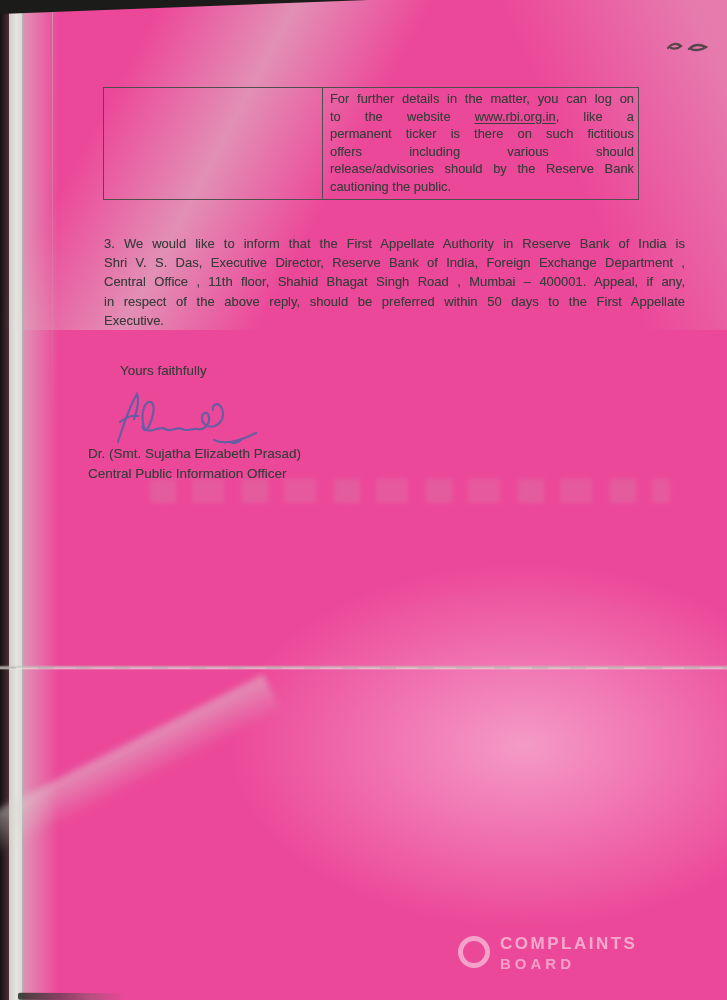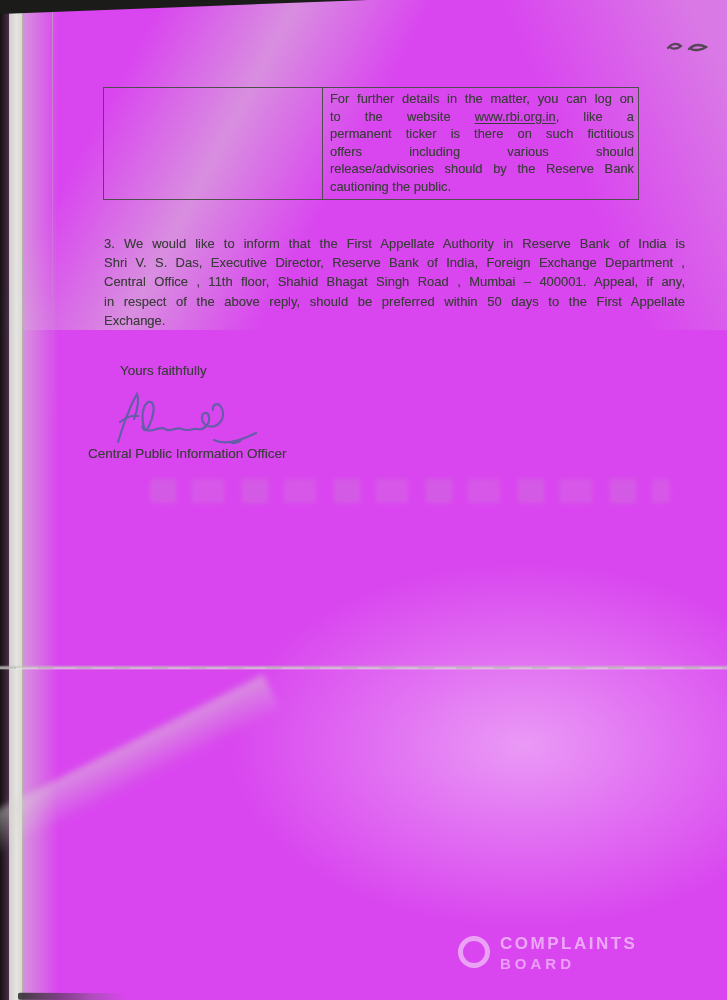"For further details in the" #scan { background: #d946ef -> #ec4899 }
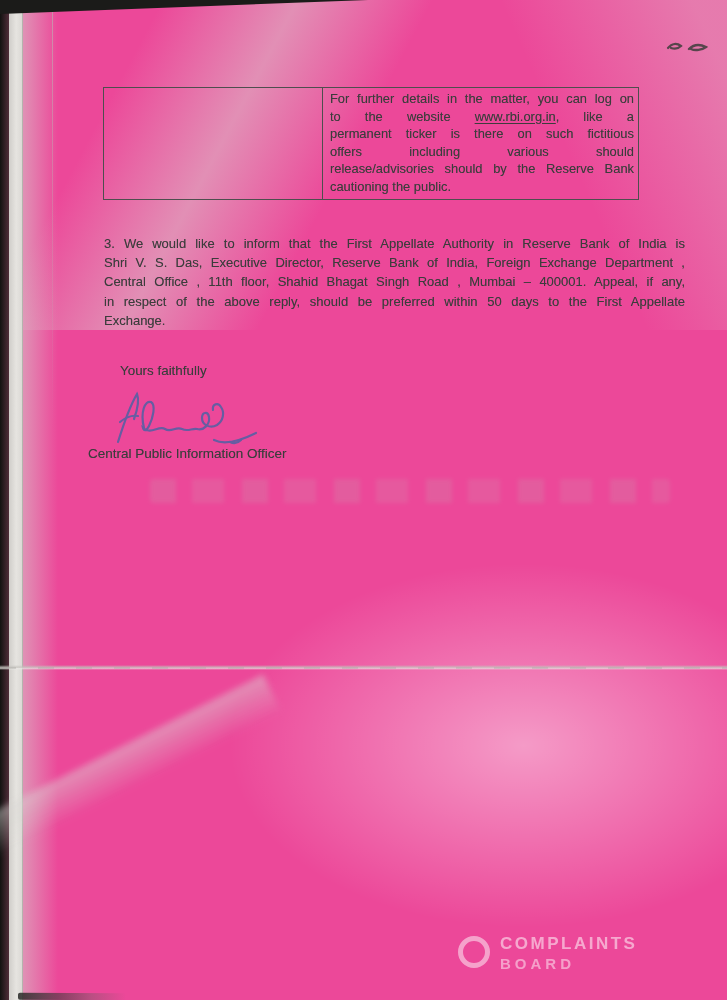"Exchange." div.jline { text: Exchange -> Executive }
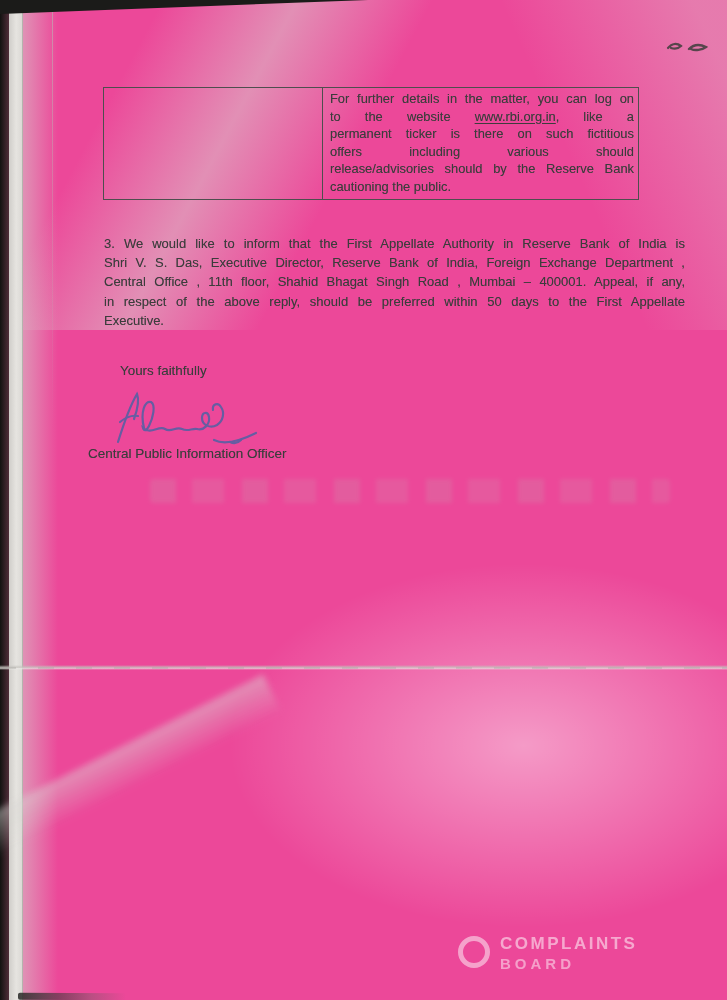"Dr. (Smt. Sujatha Elizabeth Prasad)" div { html: none -> <div>Dr. (Smt. Sujatha Elizabeth Prasad)</div> }
